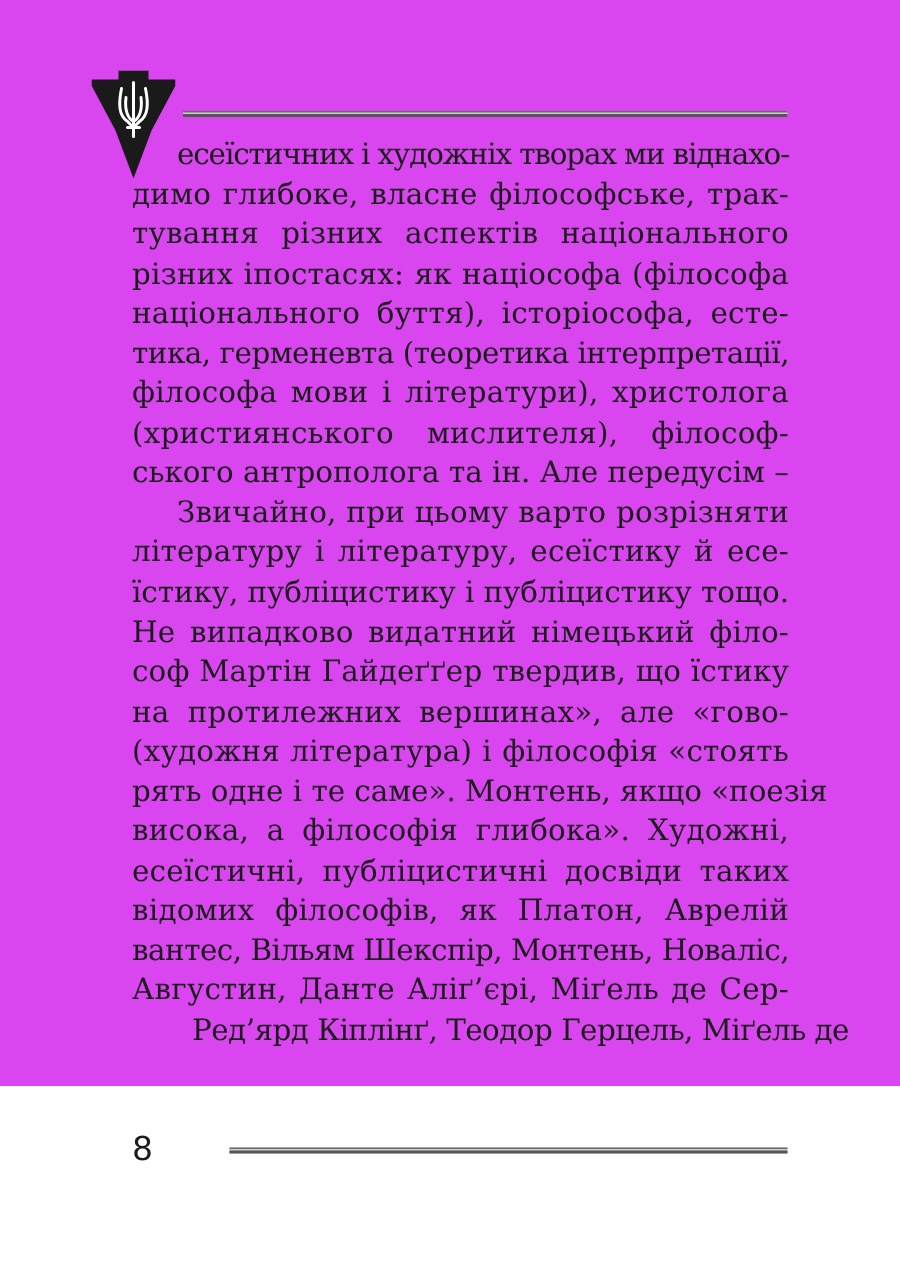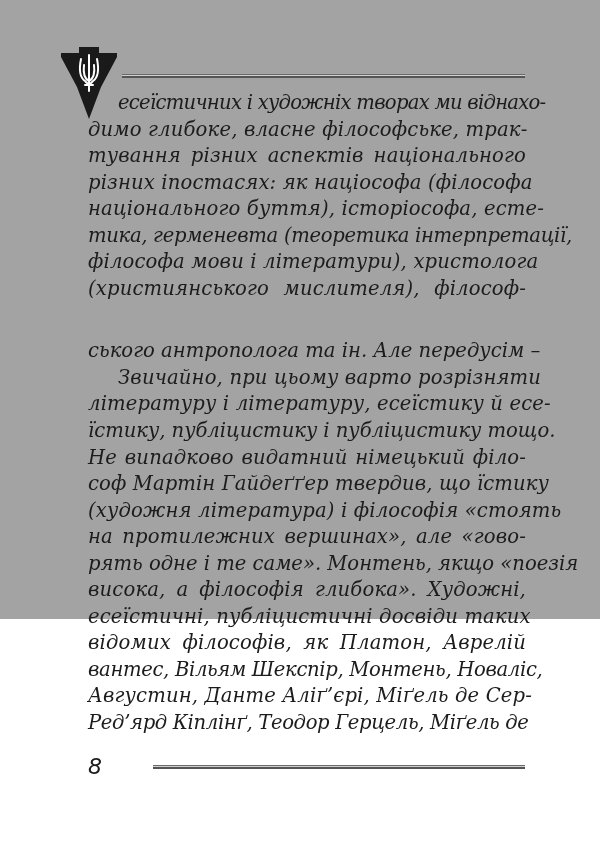"есеїстичних і художніх творах ми" .page { background: #a3a3a3 -> #d946ef; font-style: italic -> none; height: 619px -> 724px }
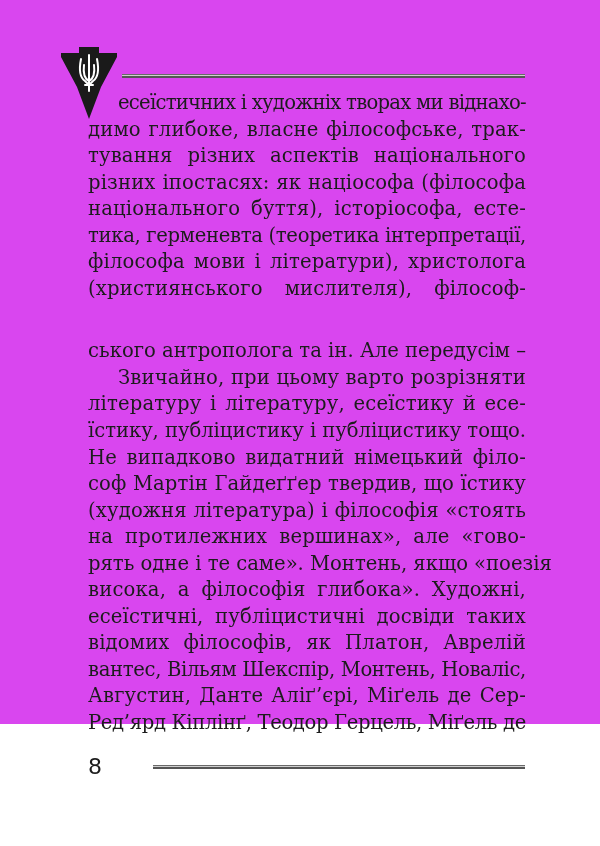"ського антрополога та ін. Але" span.line { margin-top: 36px -> none }
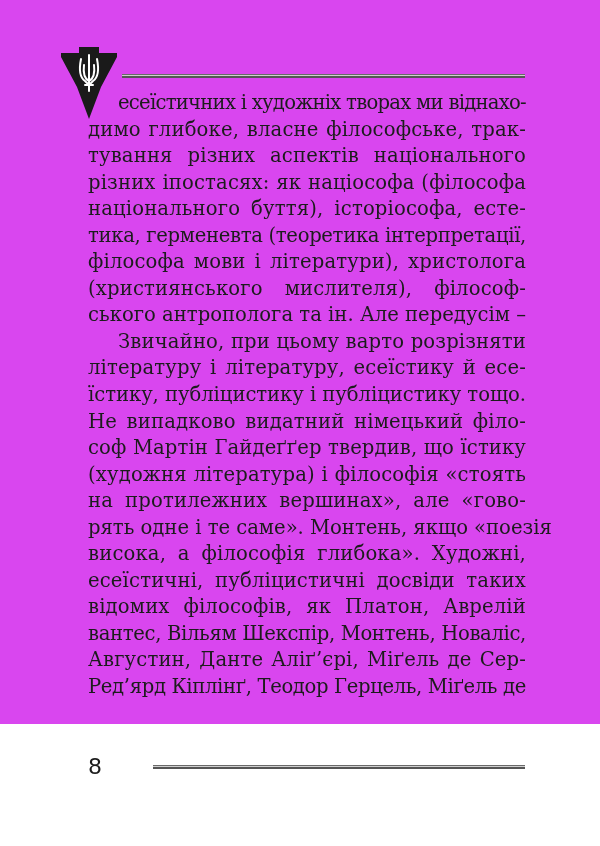"(художня література) і філософія «стоять" span.line { order: before "на протилежних вершинах», але «гово-" -> after "на протилежних вершинах», але «гово-" }
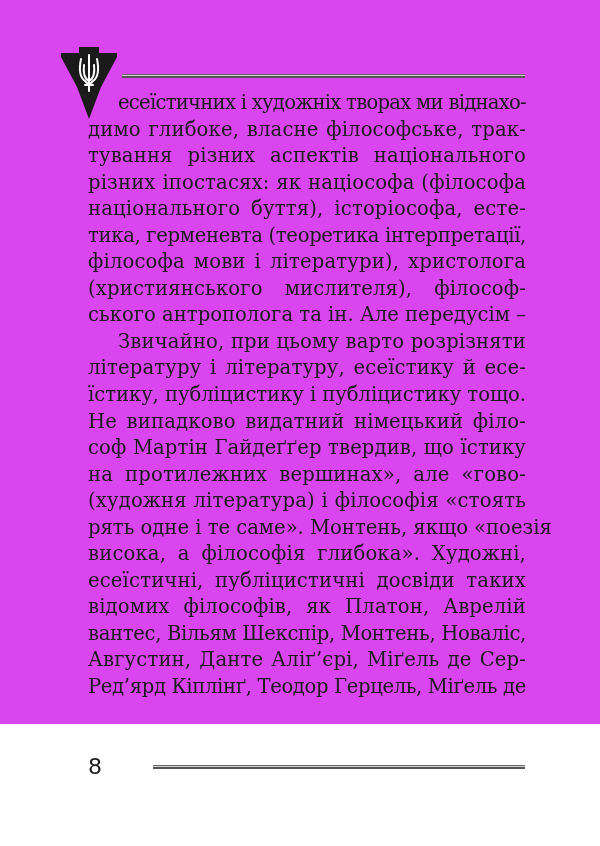"Ред’ярд Кіплінґ, Теодор Герцель, Міґель" span.line { margin-left: none -> 40px }
